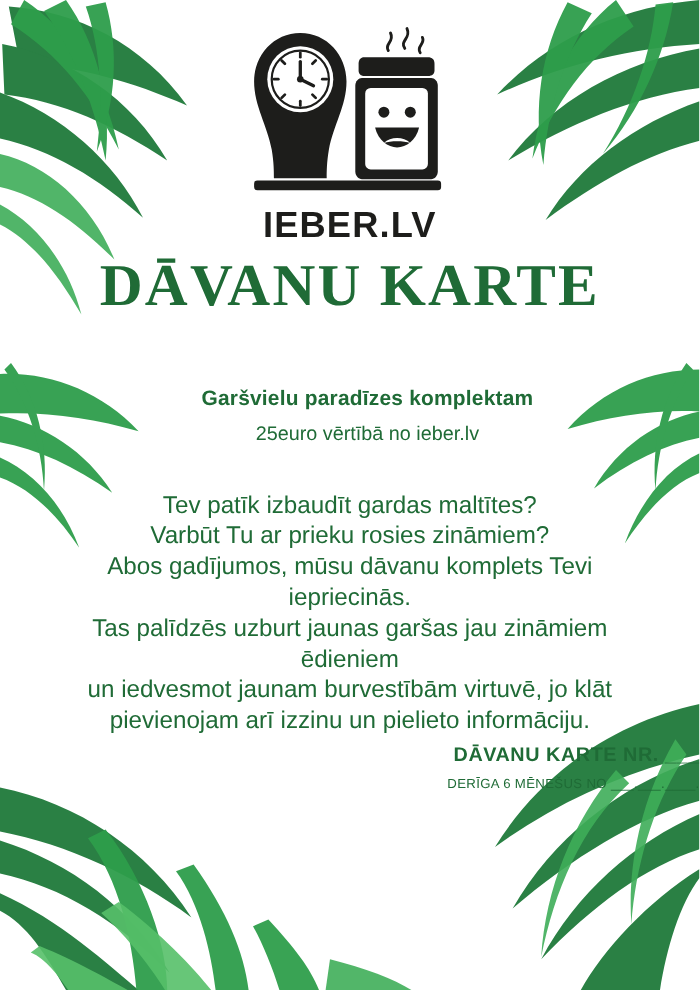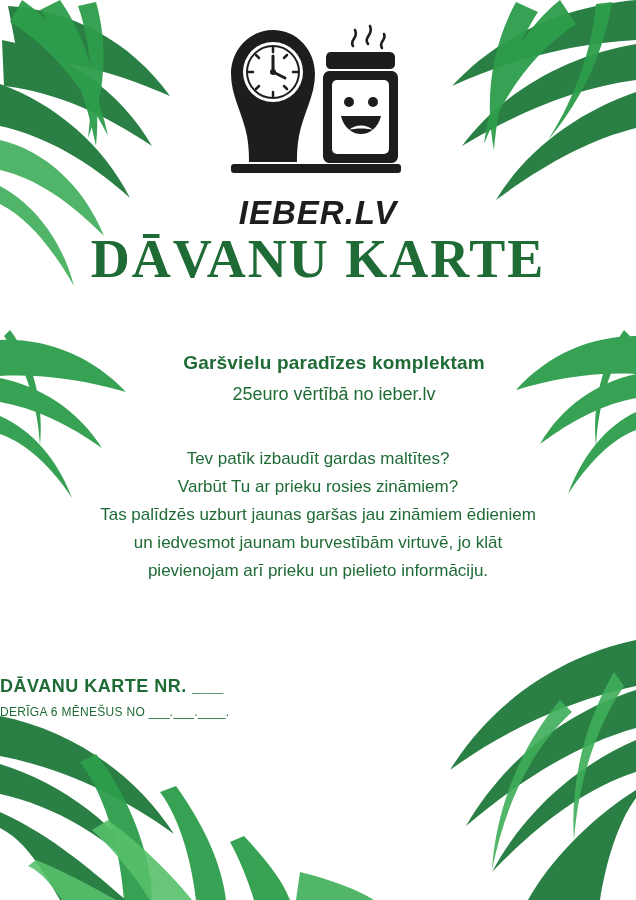"IEBER.LV" .logo-text { font-style: italic -> none; margin-top: 12px -> 2px }
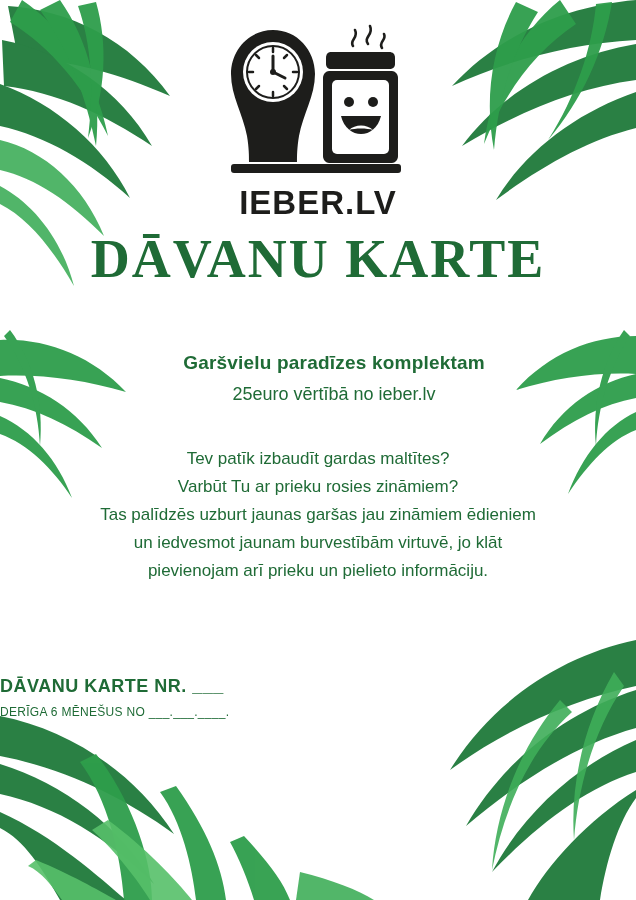"Tev patīk izbaudīt gardas maltītes?" .body-copy { font-size: 17px -> 22px }
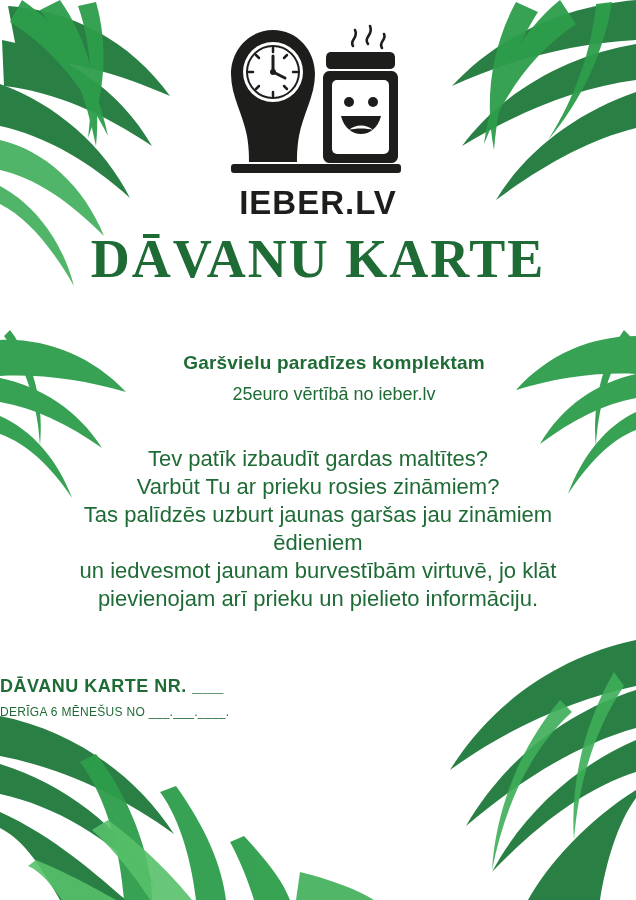"Abos gadījumos, mūsu dāvanu komplets" span.line { html: none -> <span>Abos gadījumos, mūsu dāvanu komplets Tevi iepriecinās.</span> }
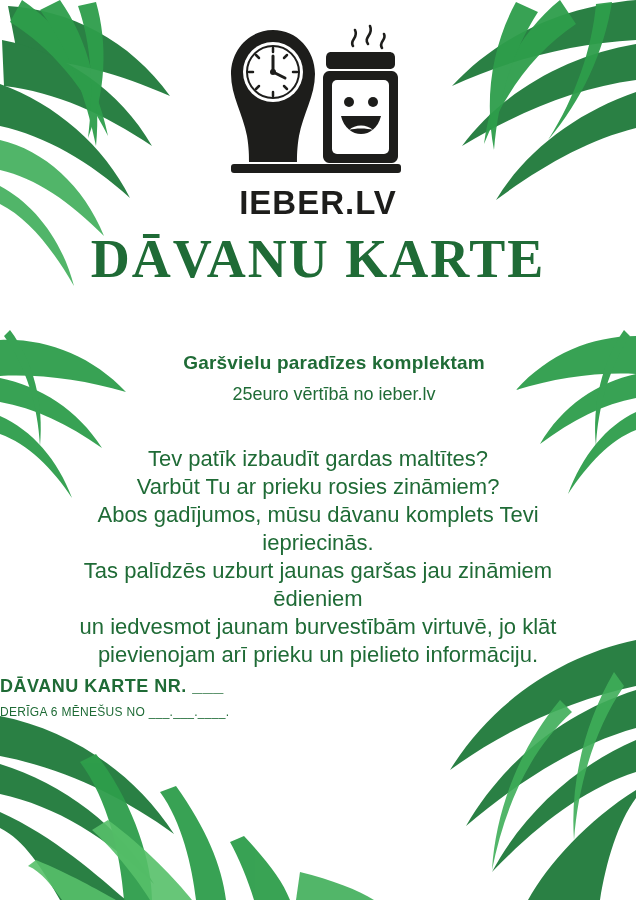"pievienojam arī prieku un pielieto" span.line { text: prieku -> izzinu }
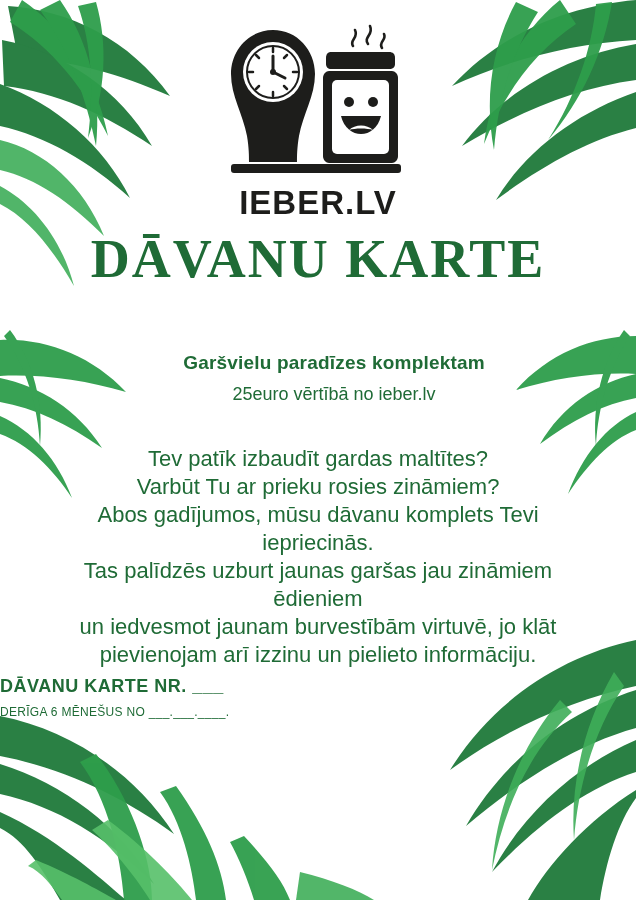"DĀVANU KARTE NR. ___" .footer { text-align: left -> right }
